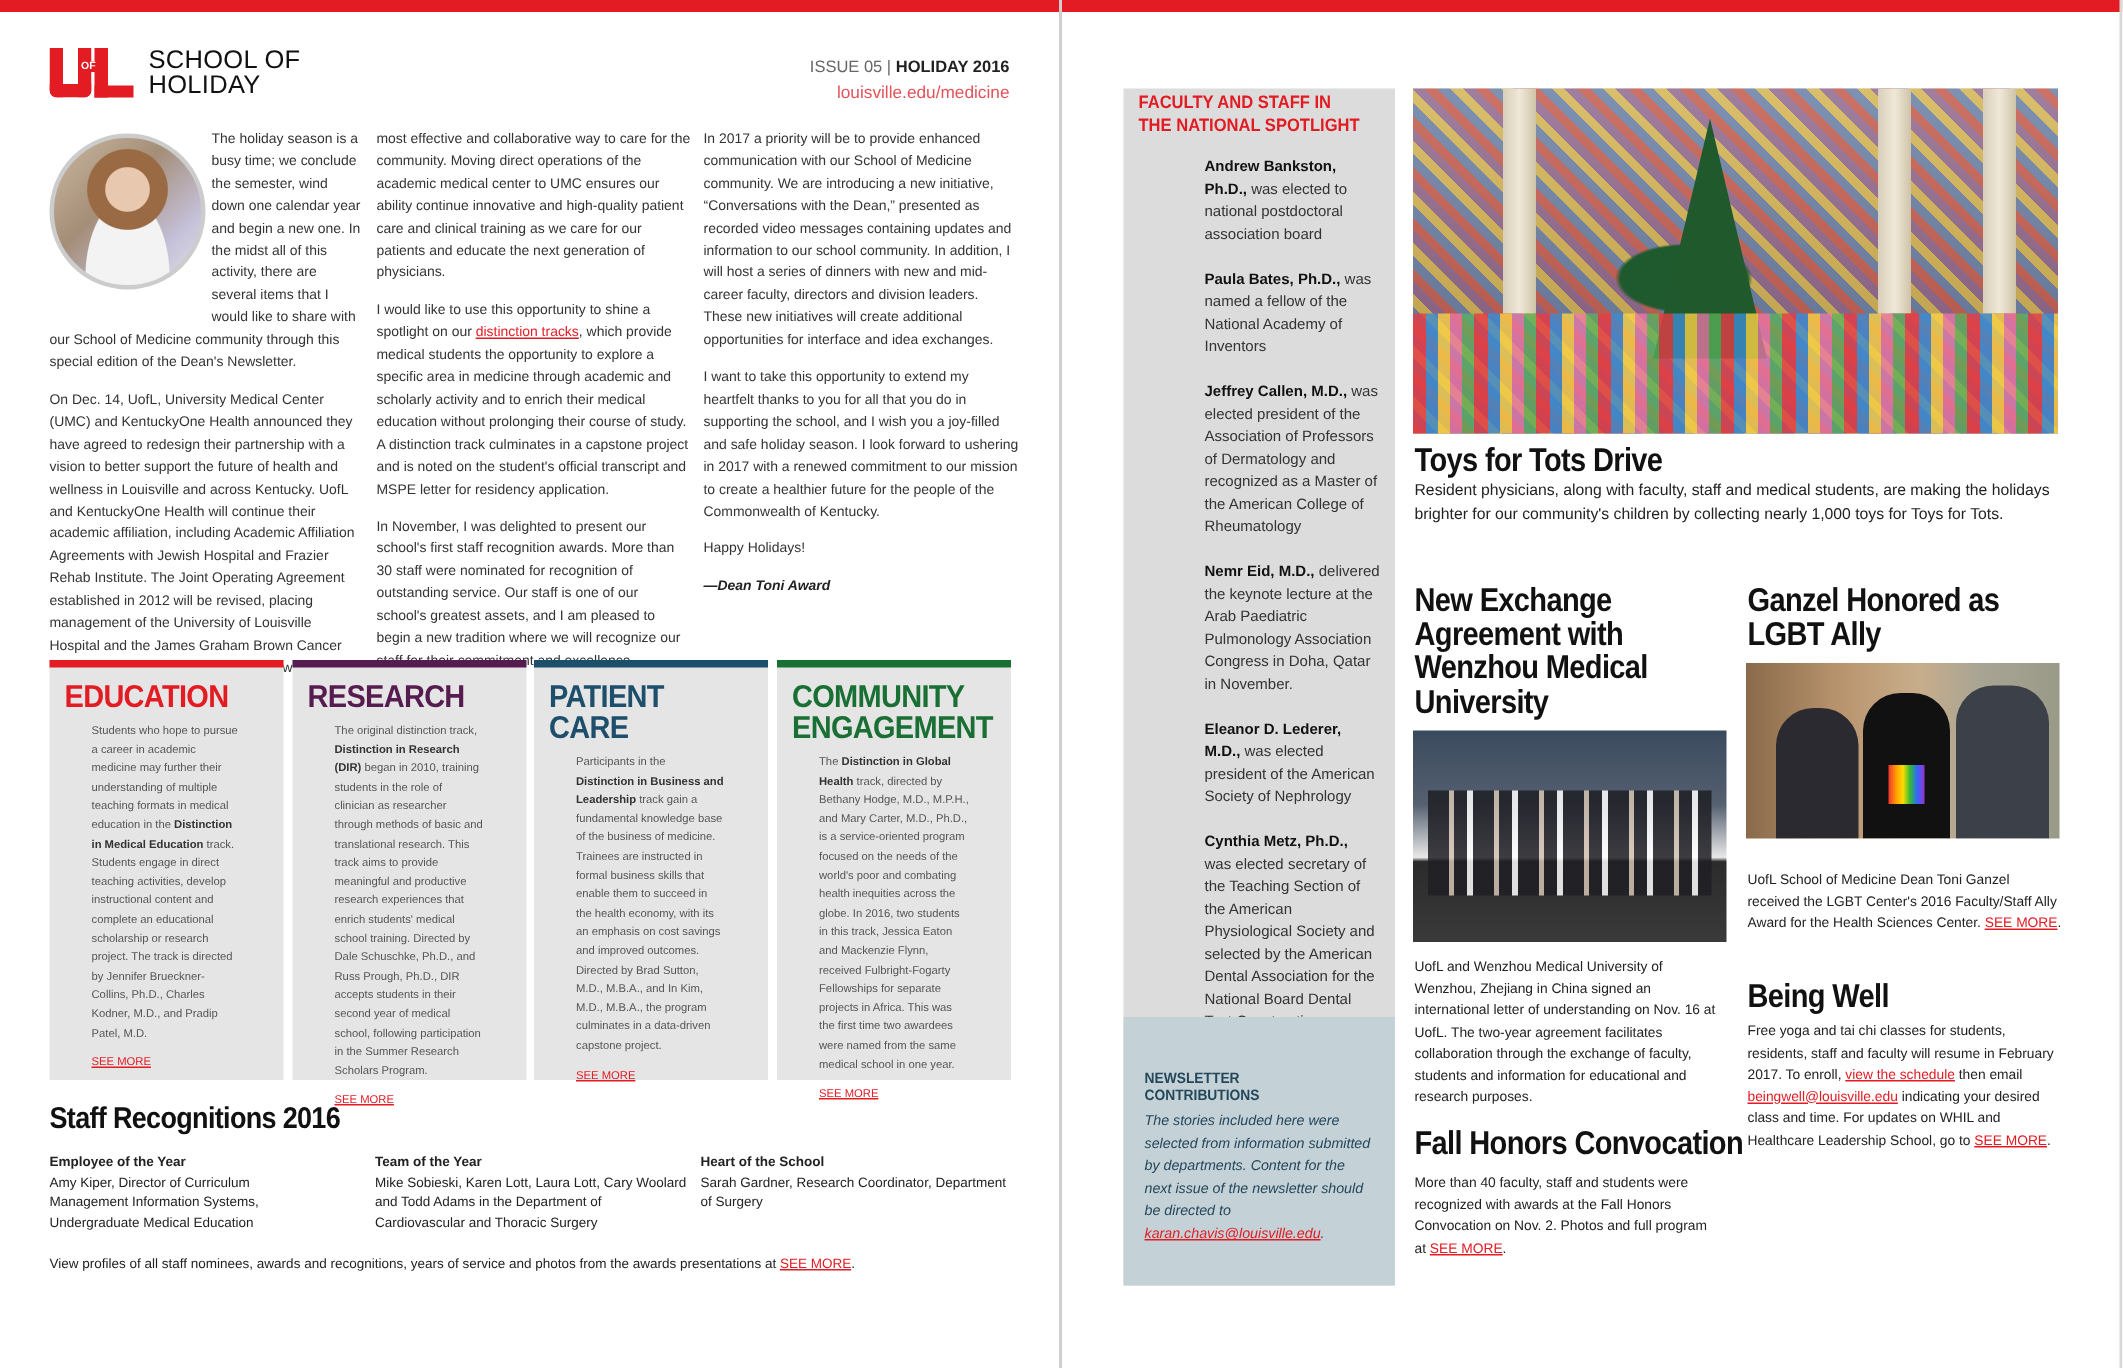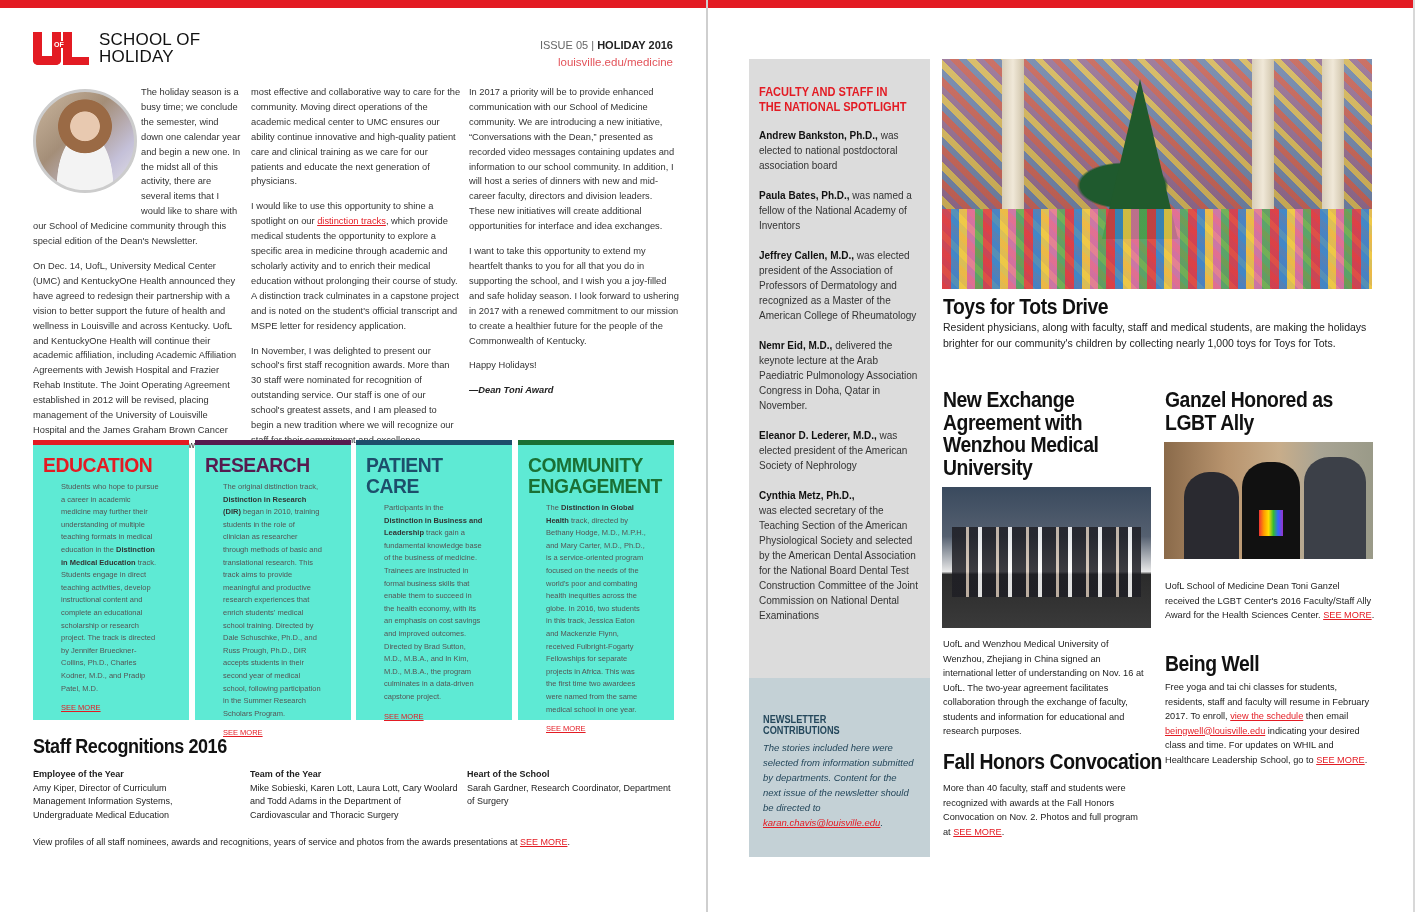"FACULTY AND STAFF IN THE" .spot-inner { padding: 26px 10px 0 10px -> 2px 10px 0 10px }
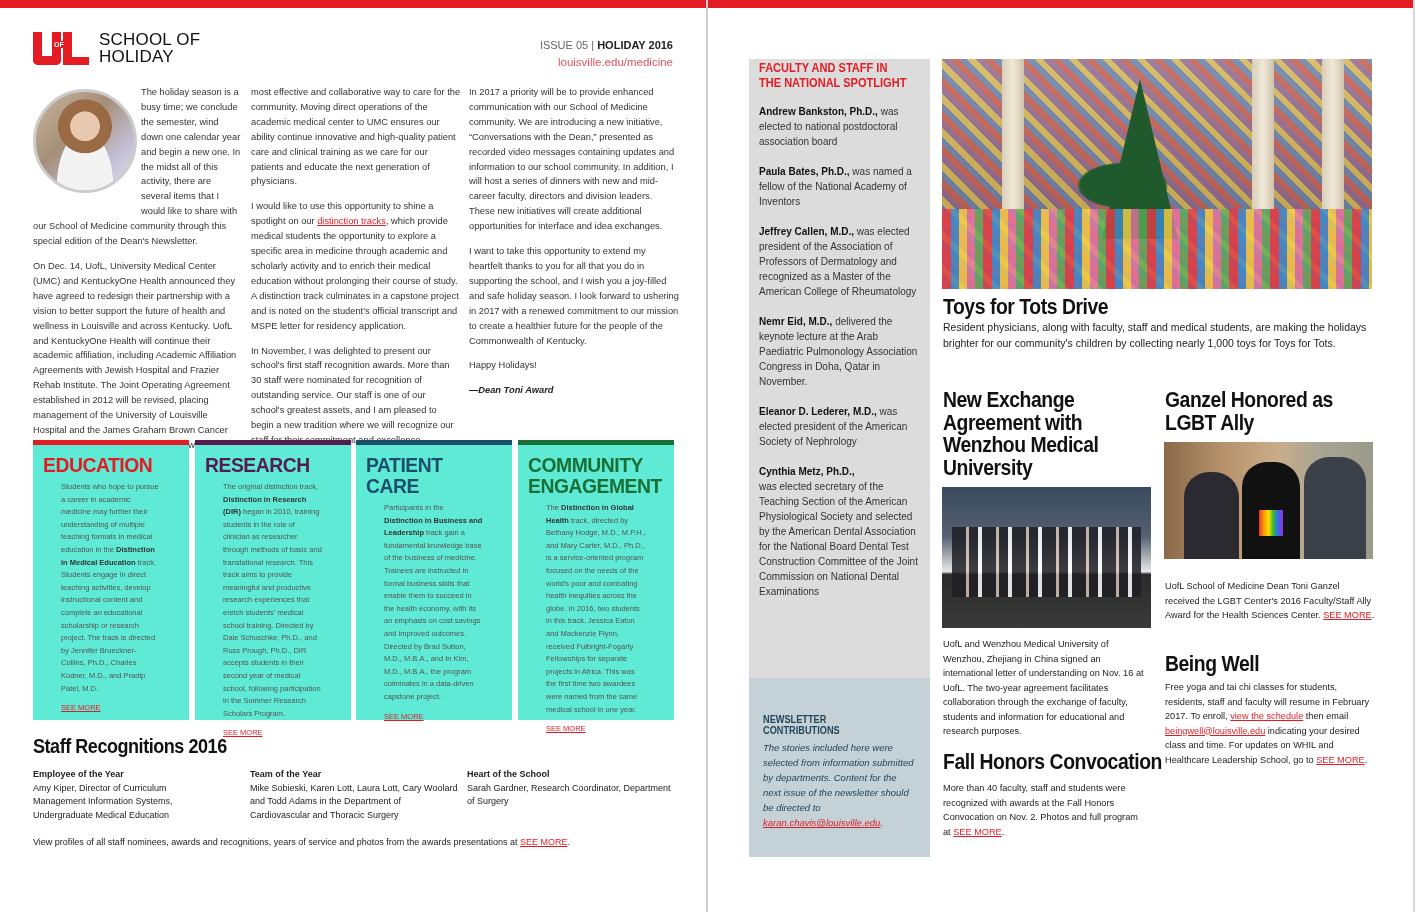"Andrew Bankston, Ph.D., was elected" .spot .item { margin-left: none -> 44px }
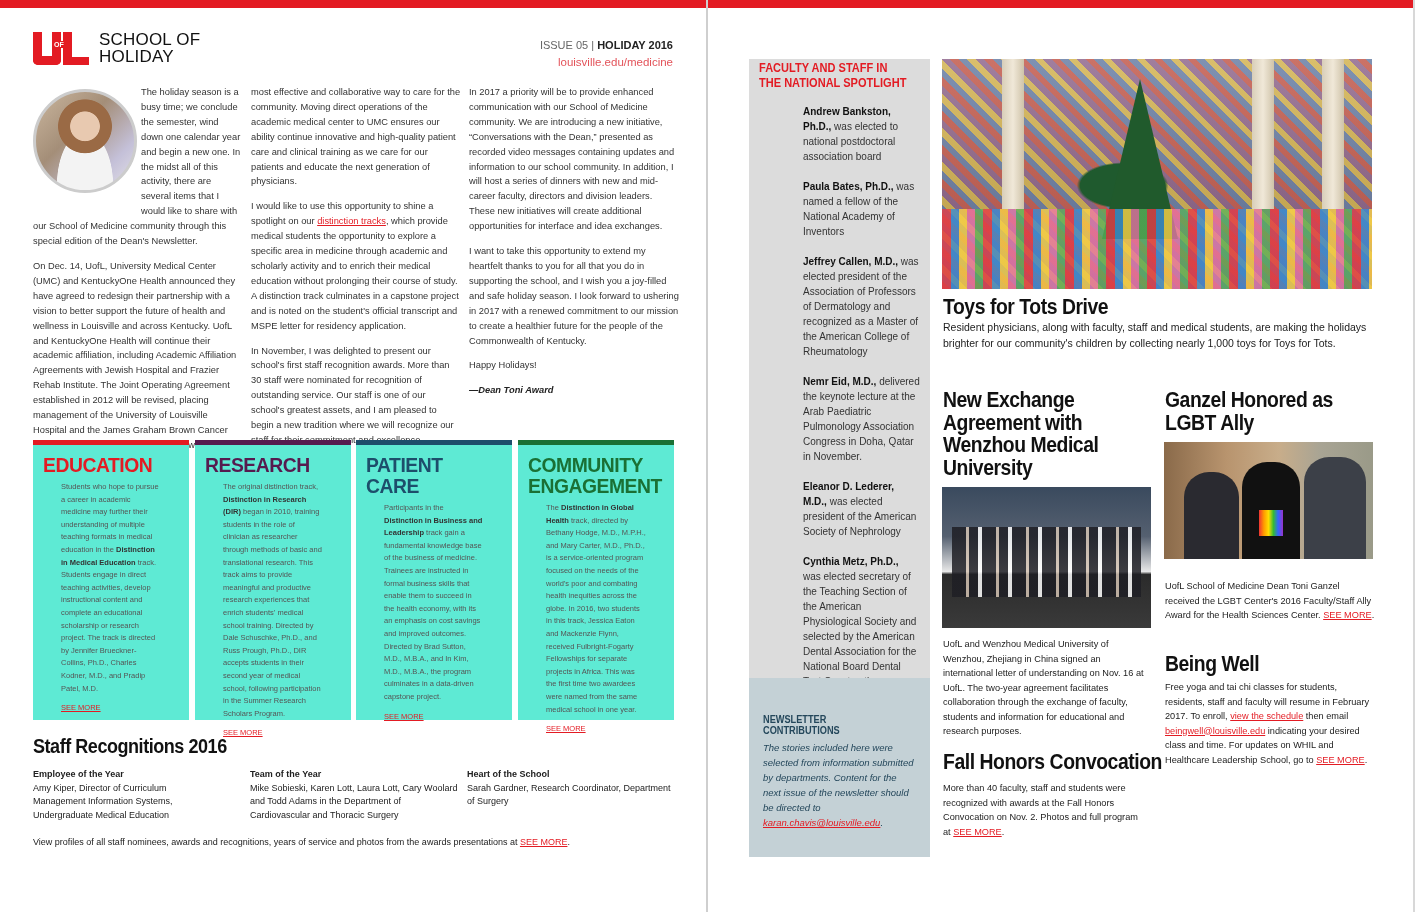"EDUCATION" .pillar { background: #5eead4 -> #e5e5e5 }
